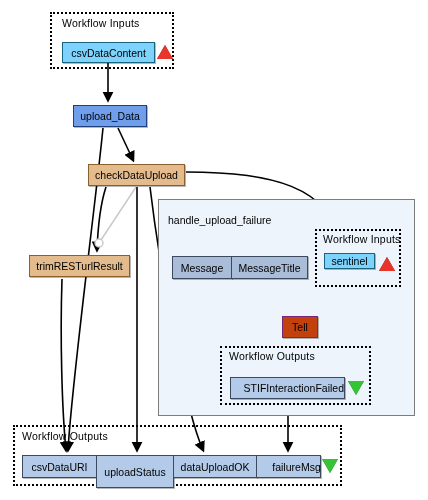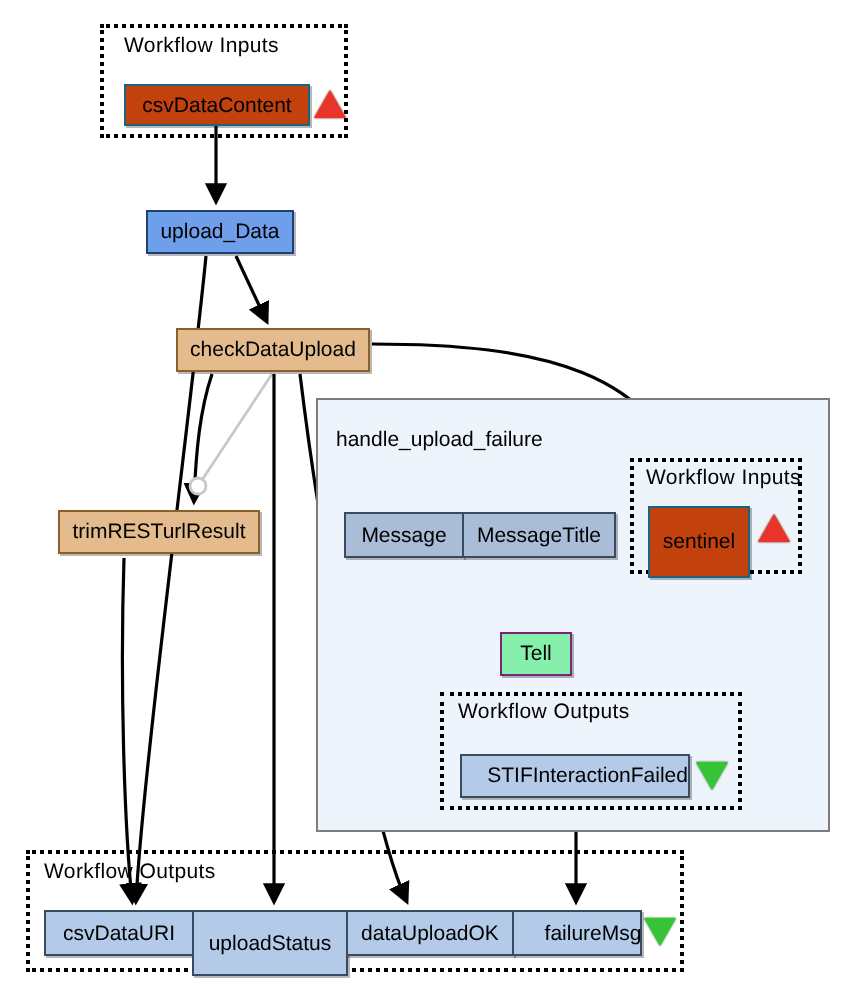"csvDataContent" .node-port-in { background: #c2410c -> #7dd3fc }
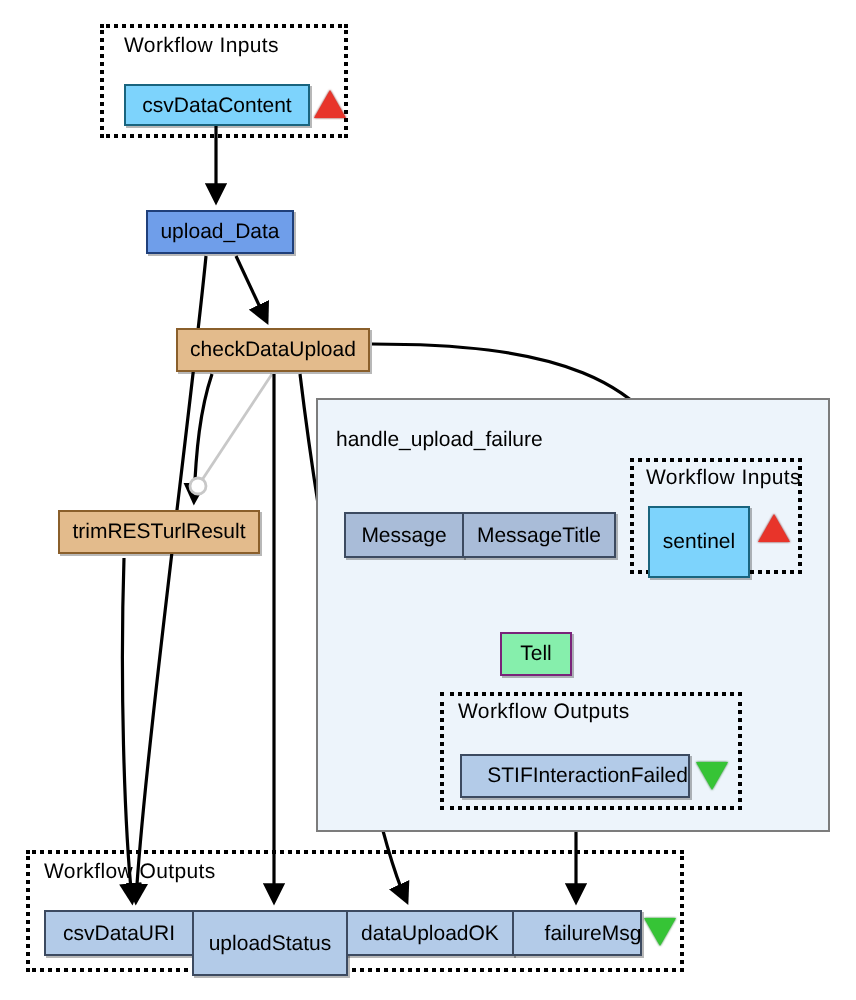"sentinel" div.node { height: 36px -> 16px }
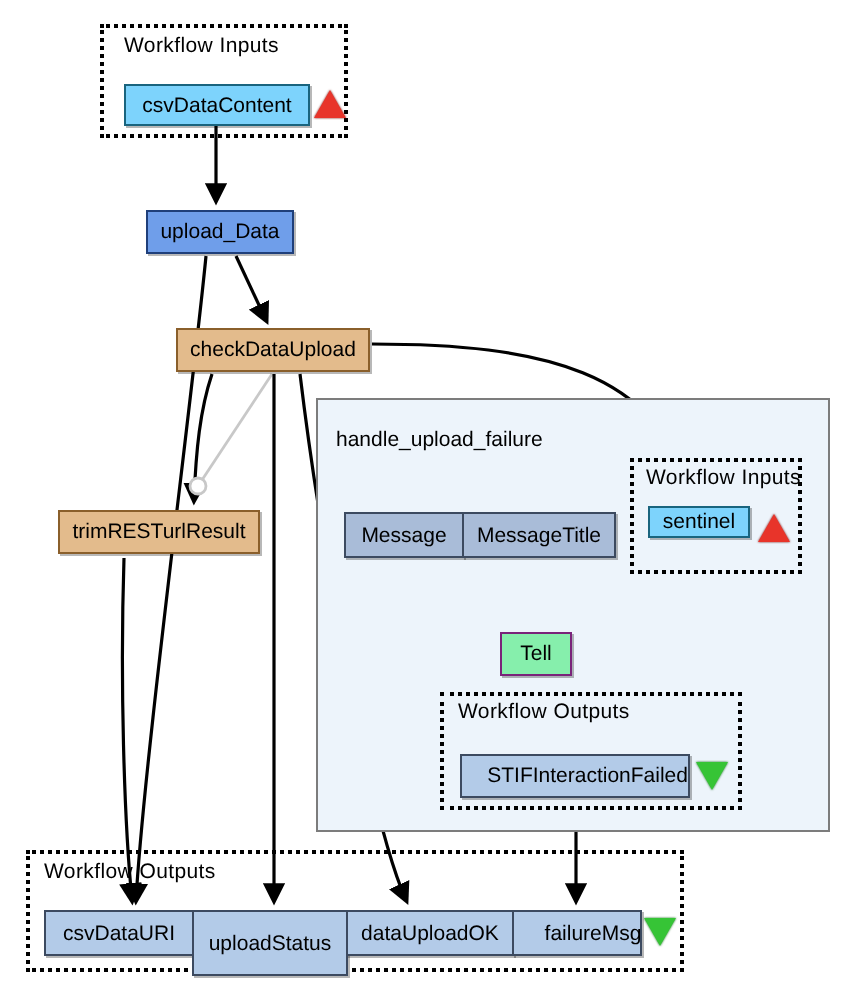"Tell" .node-tell { background: #86efac -> #c2410c; margin-left: none -> 32px }
